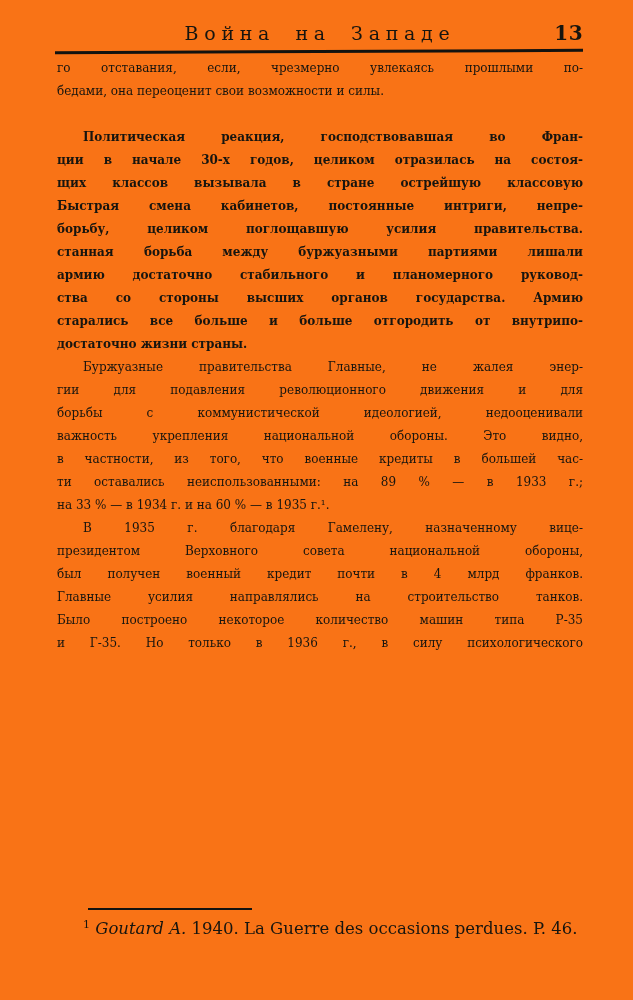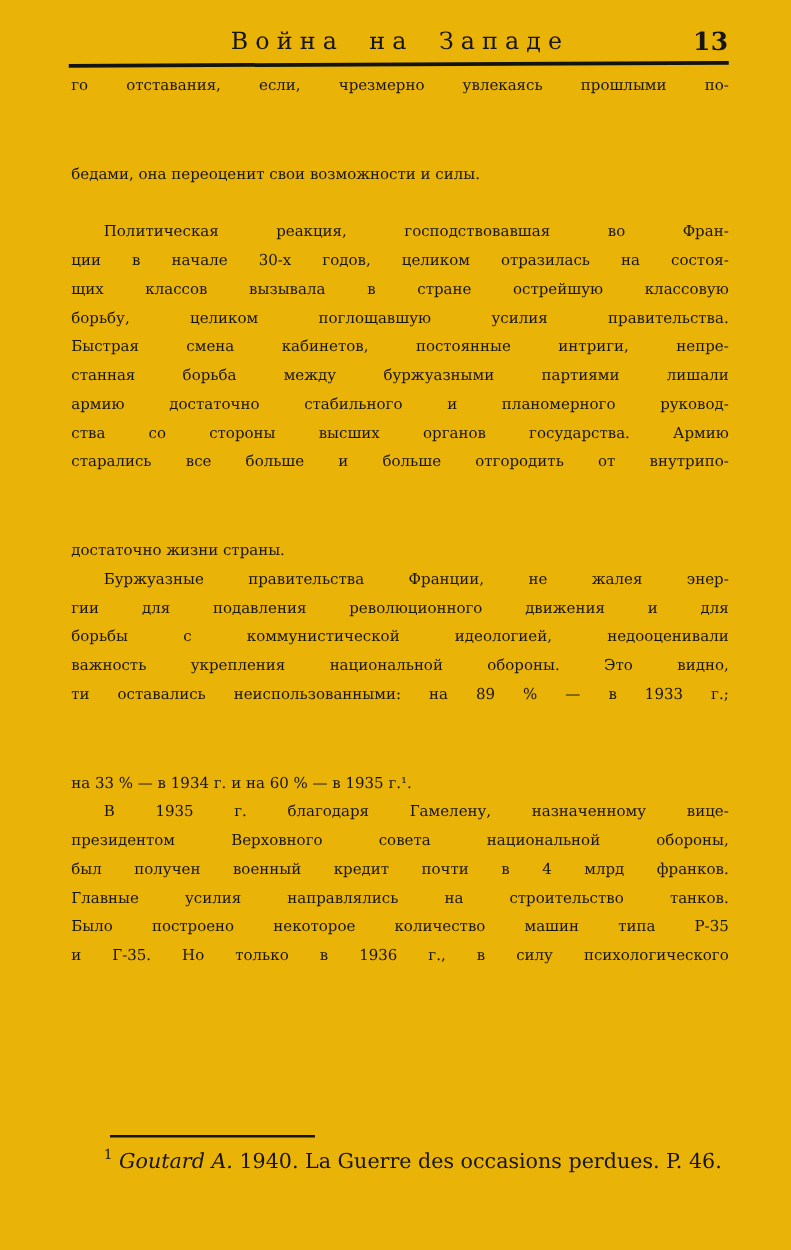"Война на Западе" .page { background: #eab308 -> #f97316 }
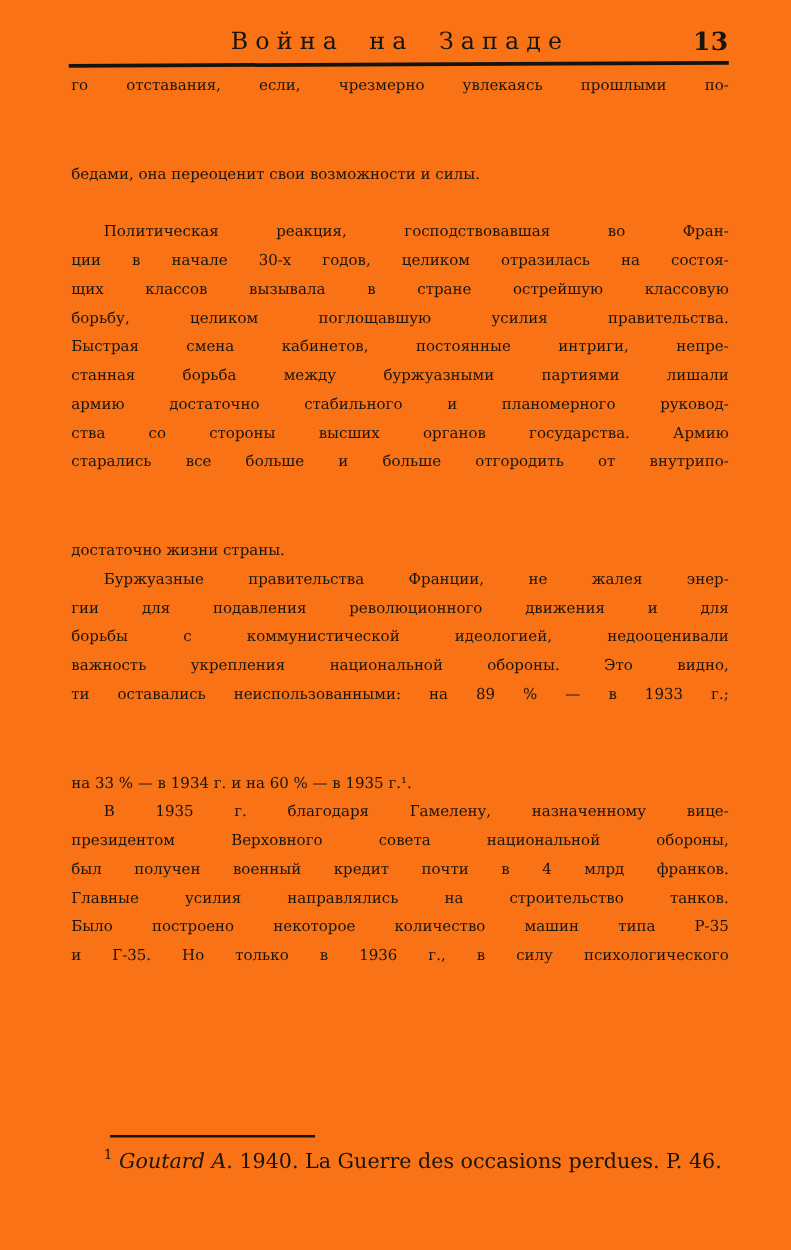"бедами, она переоценит свои возможности" .line.last { margin-top: 48px -> none }
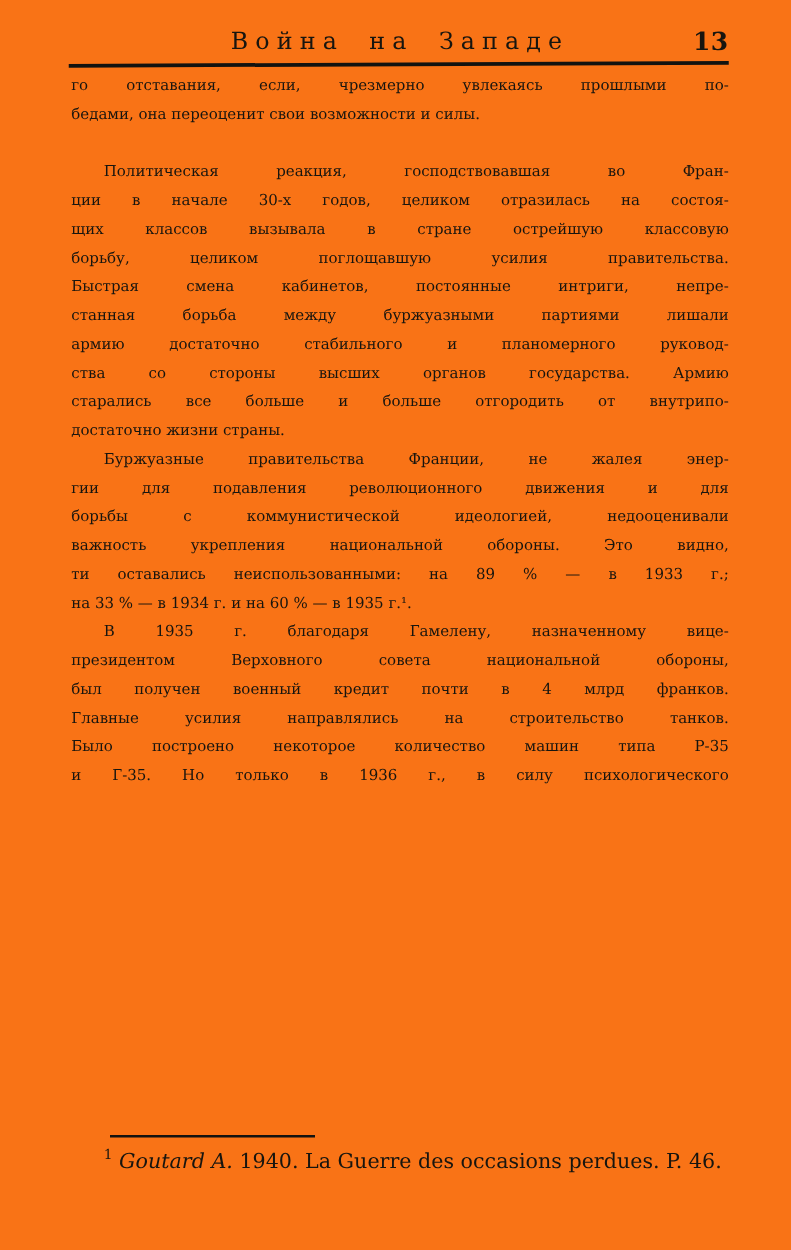"Политическая реакция, господствовавшая" .para.space-before { font-weight: none -> bold }
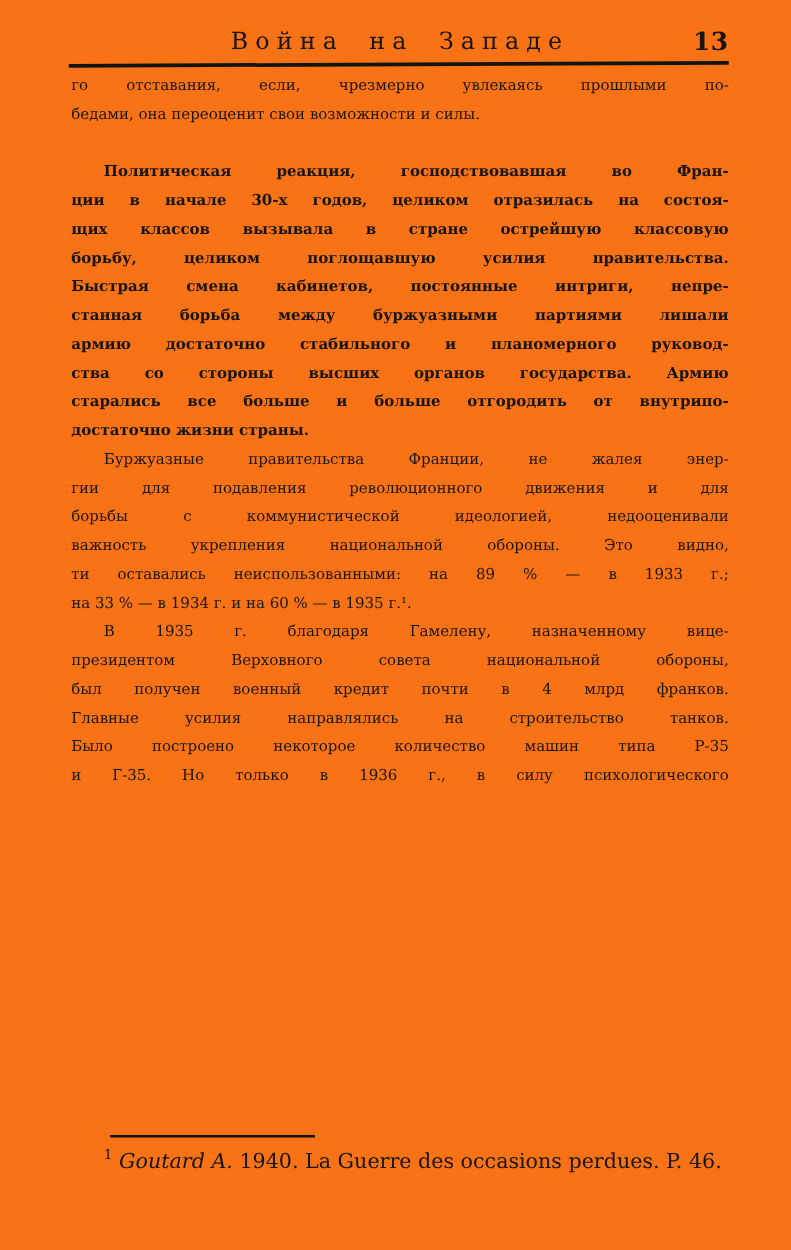"борьбу, целиком поглощавшую усилия" div.line { order: before "Быстрая смена кабинетов, постоянные" -> after "Быстрая смена кабинетов, постоянные" }
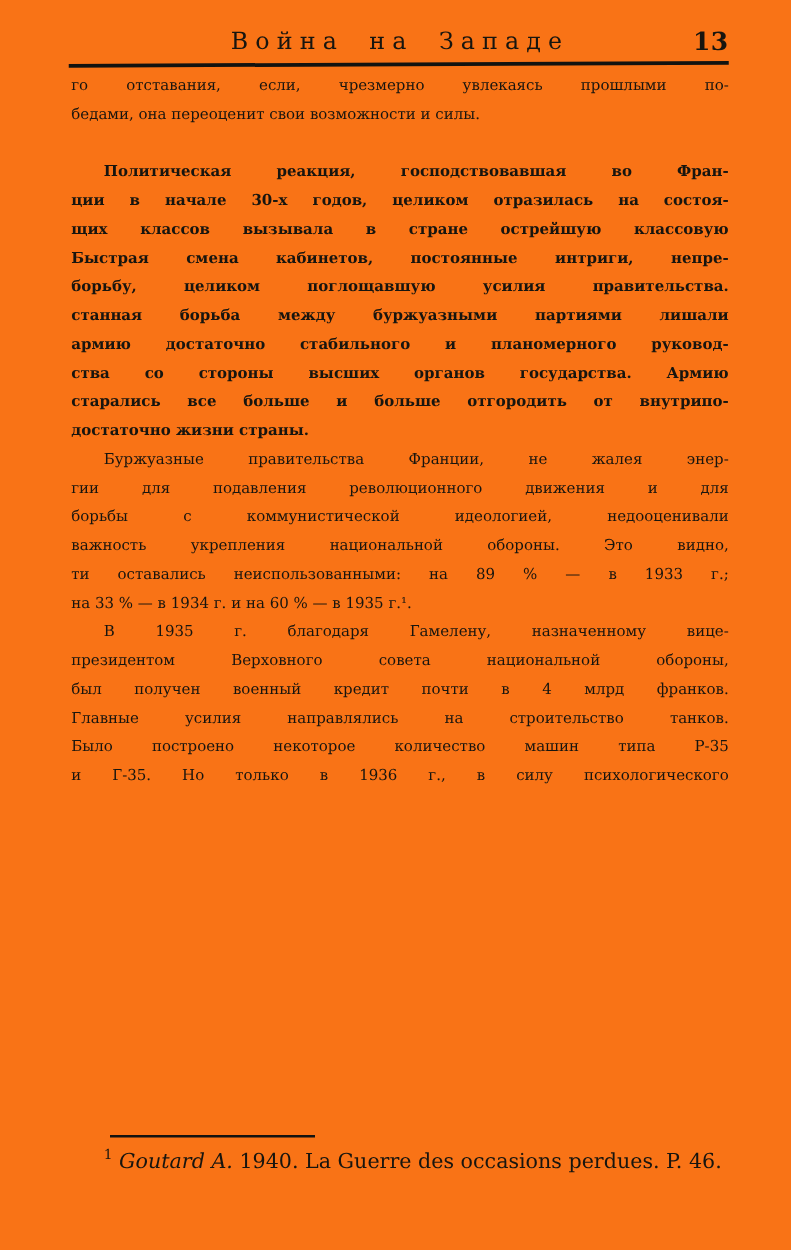"Буржуазные правительства Франции, не" div.line { text: Франции -> Главные }
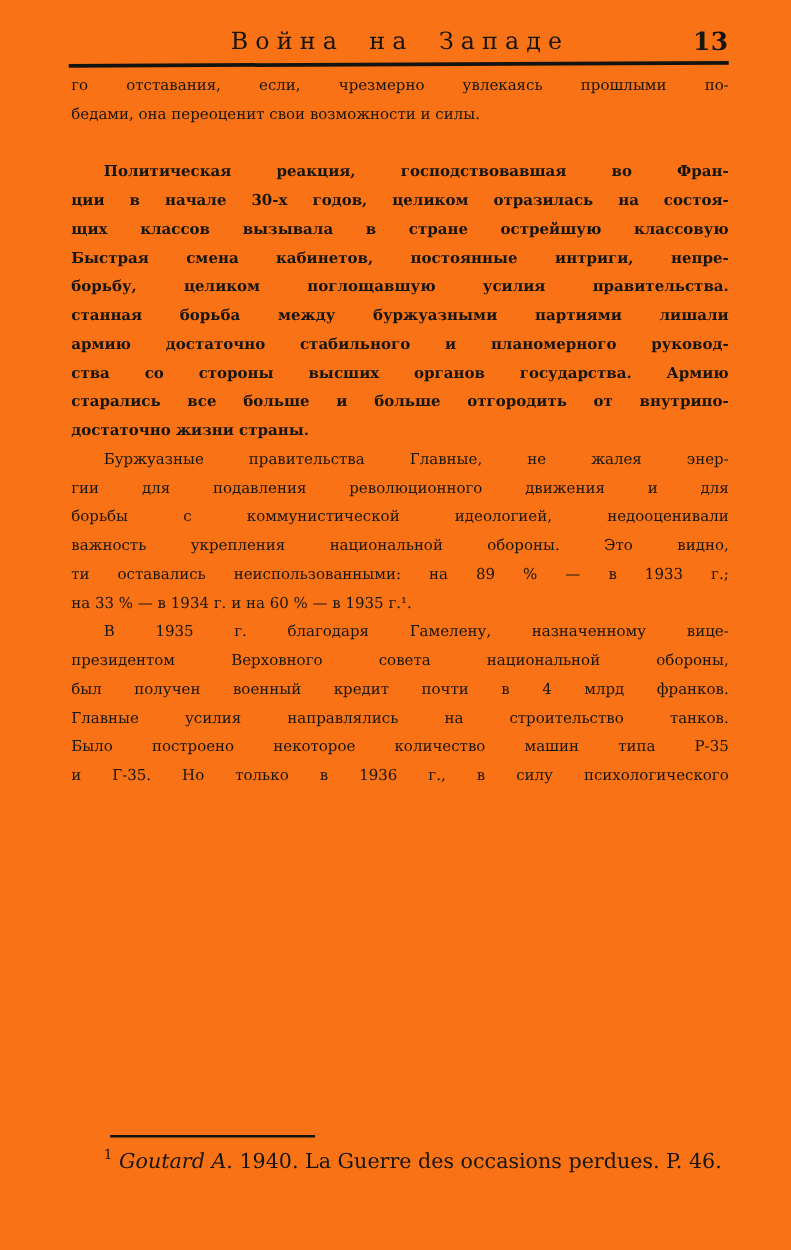"в частности, из того, что" div.line { html: none -> <div>в частности, из того, что военные кредиты в большей час-</div> }
